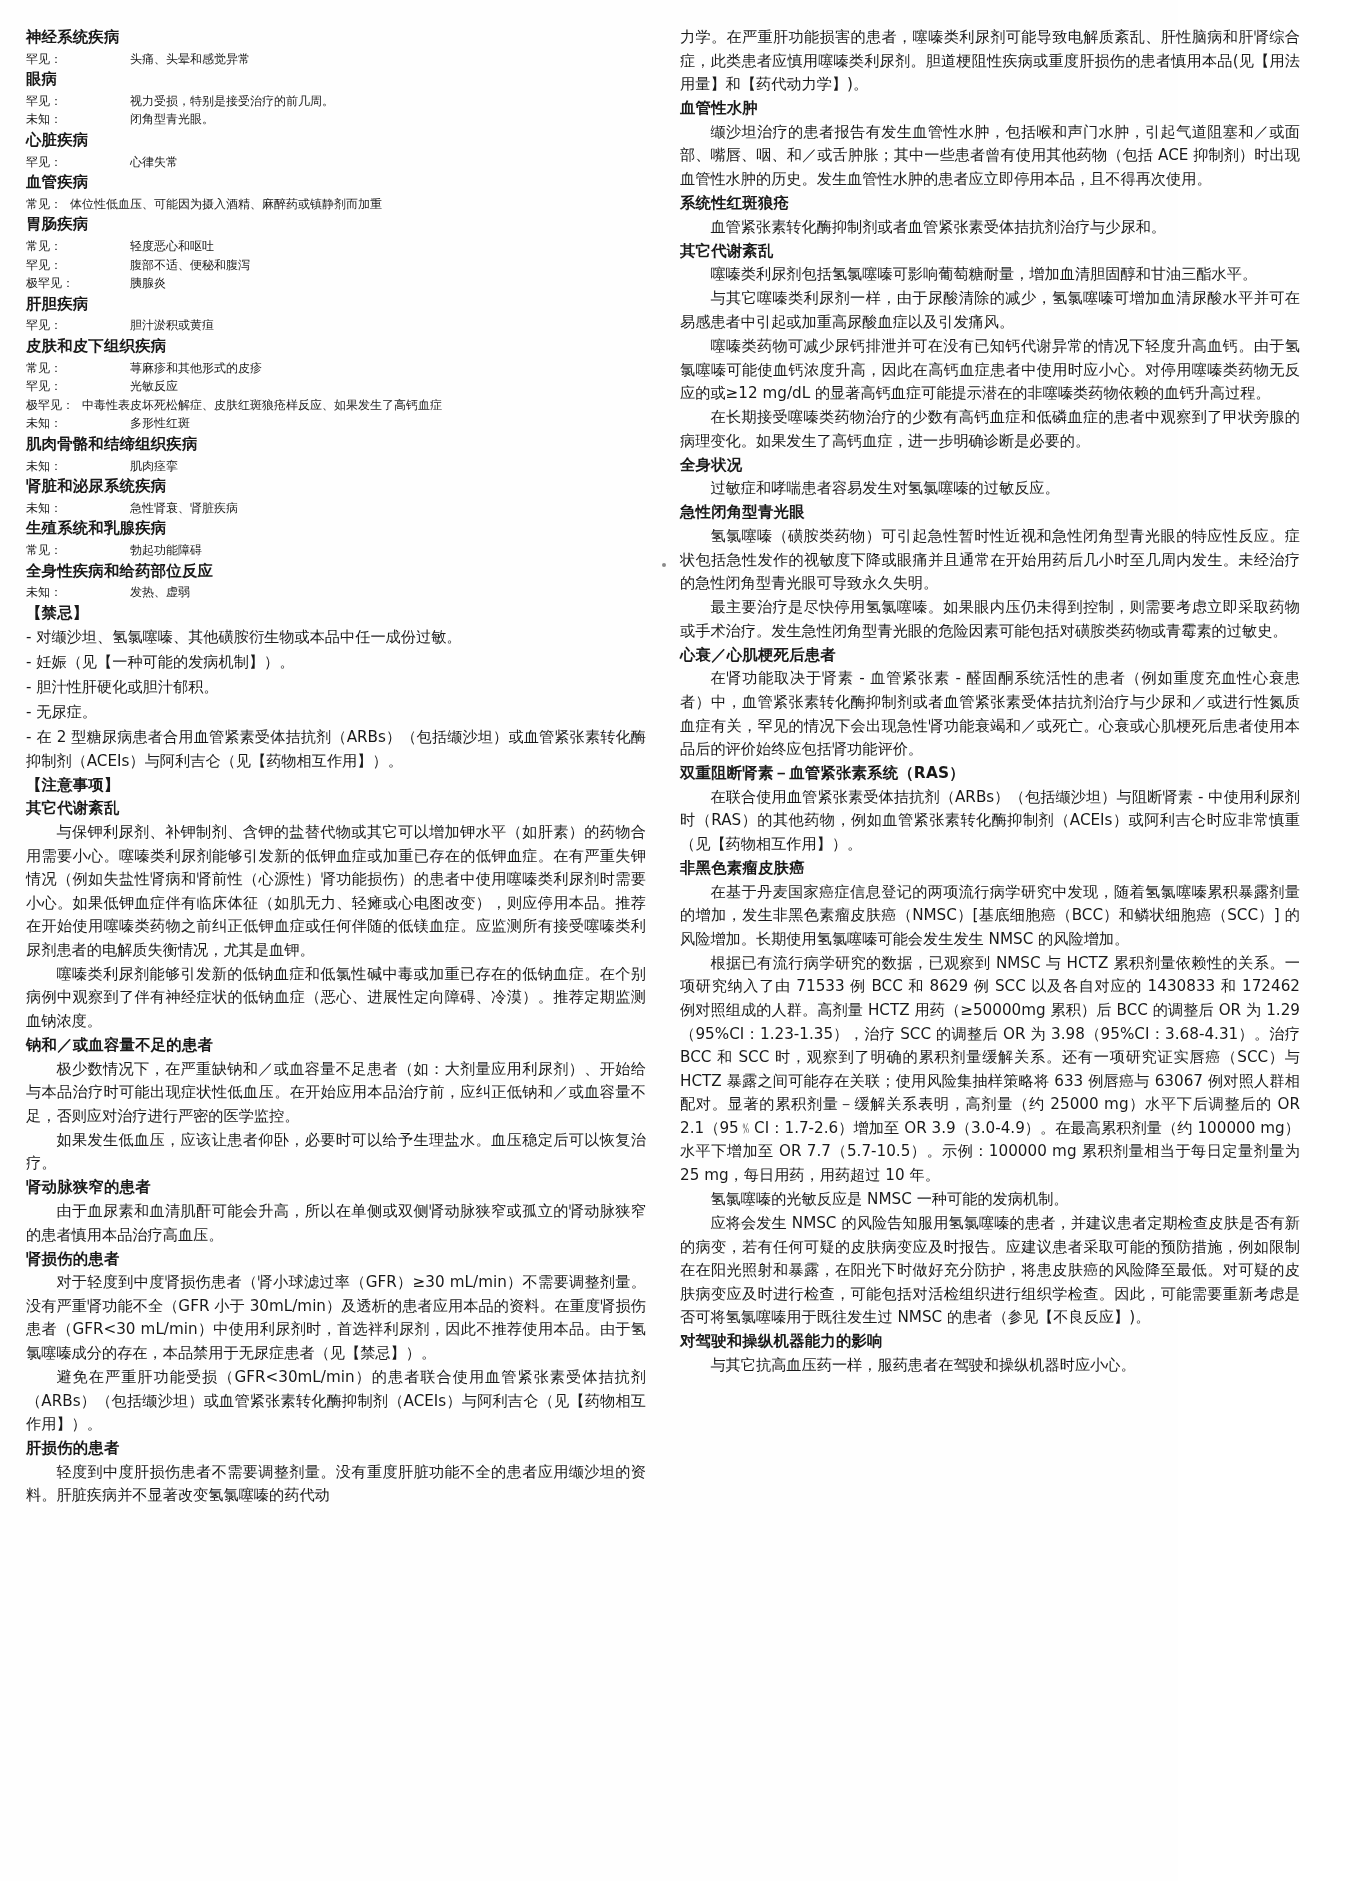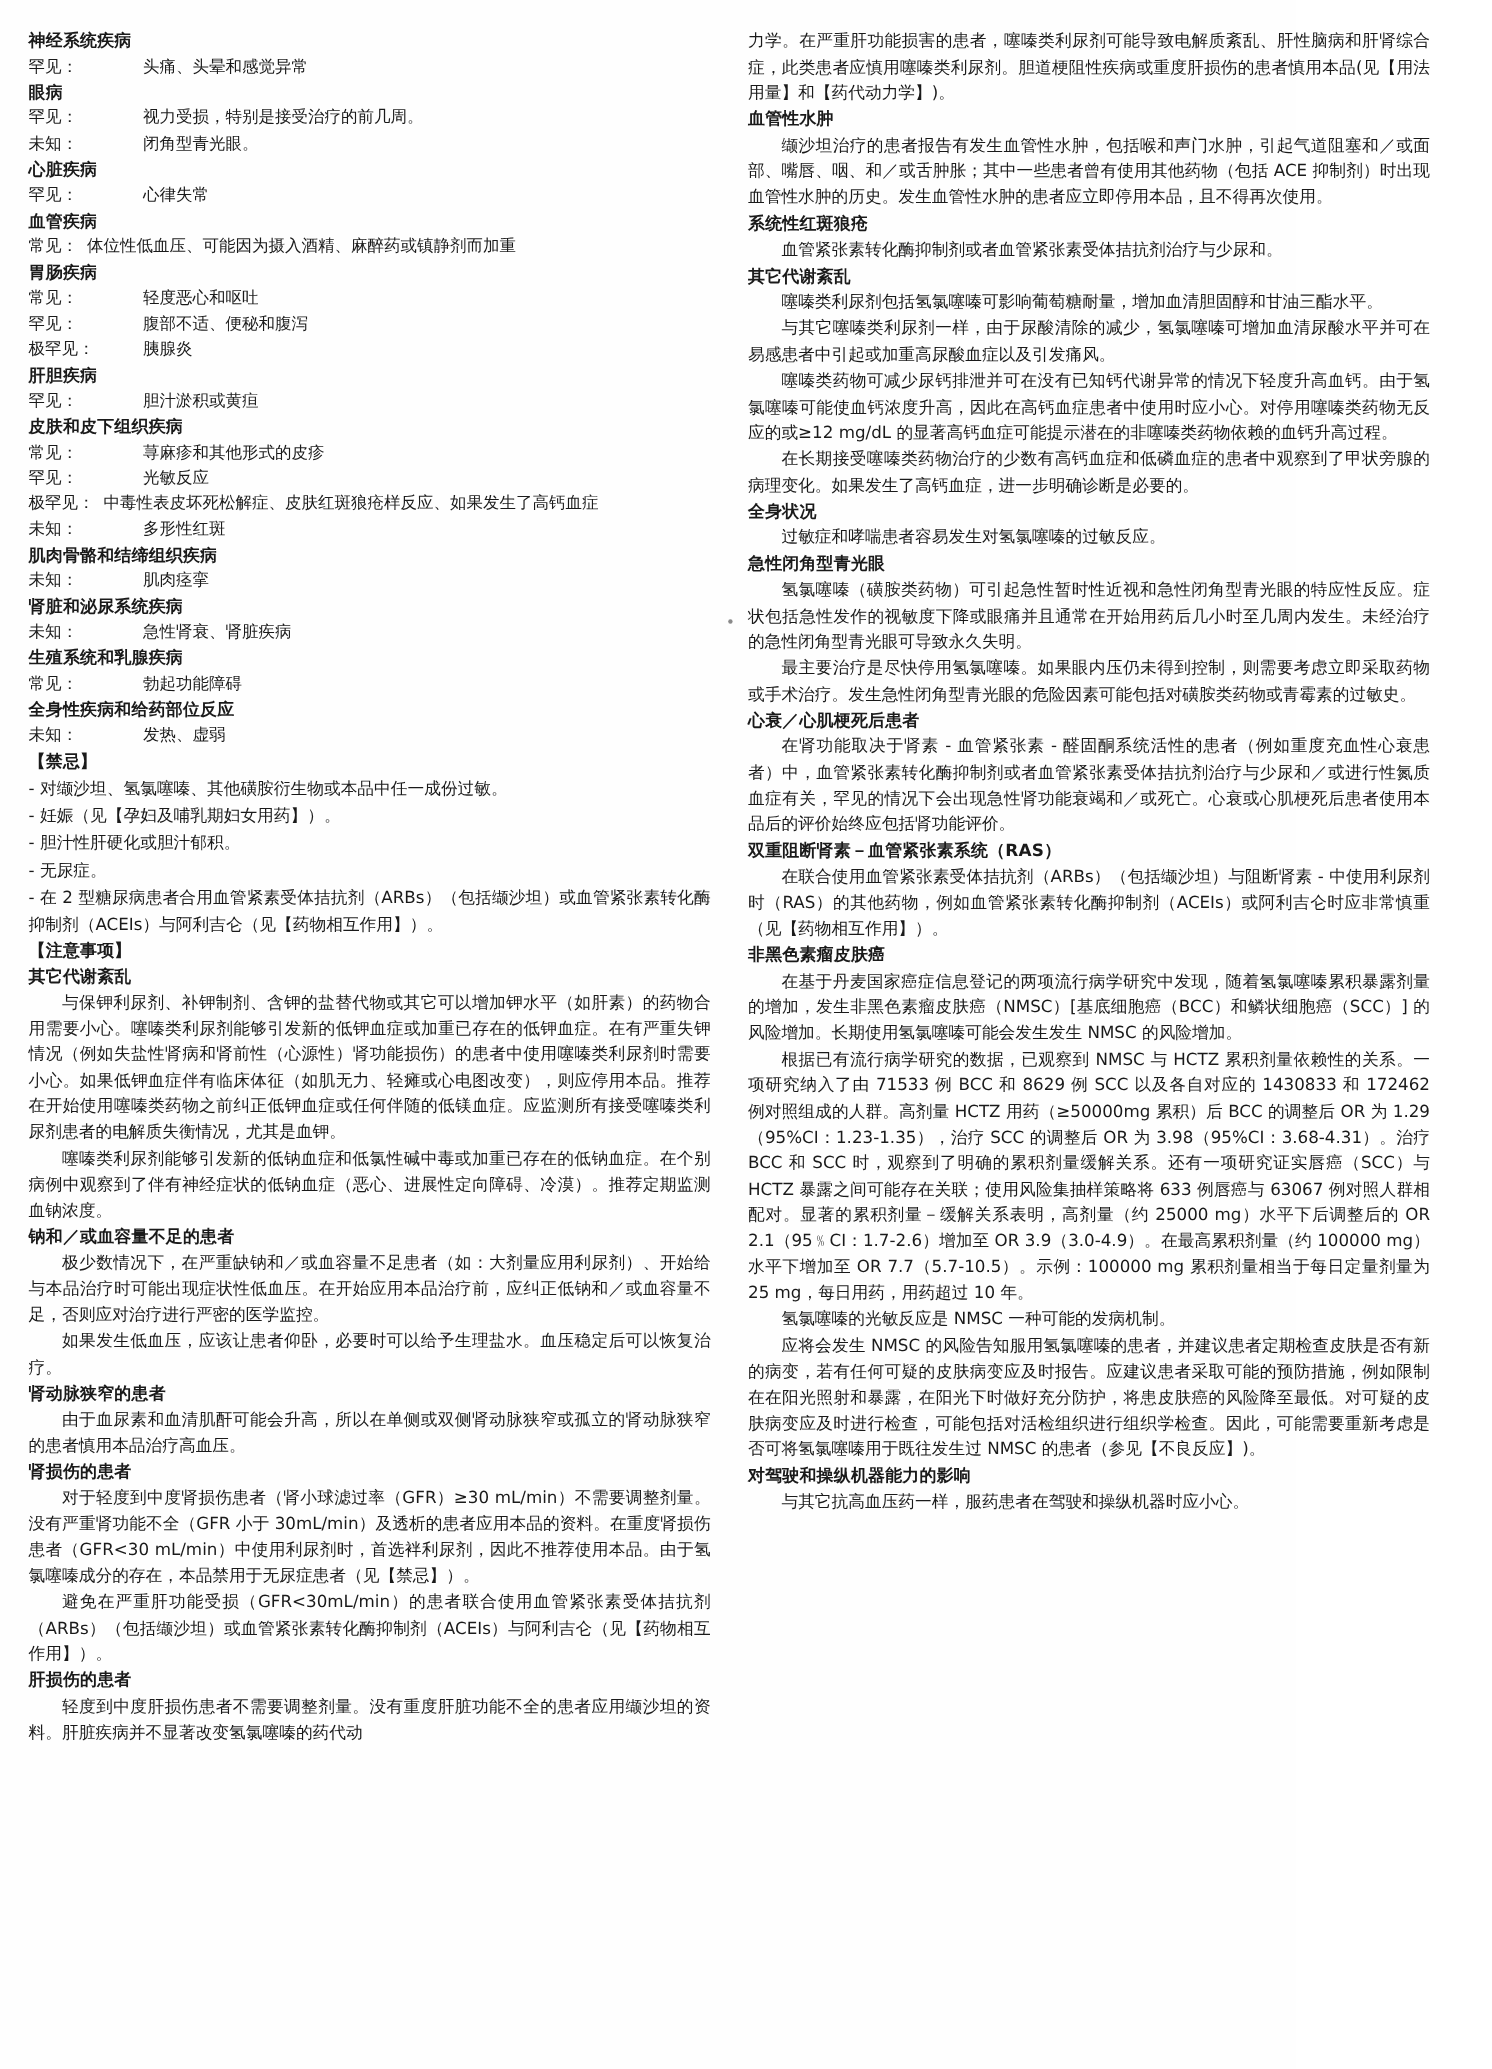"罕见：" .frow { font-family: Liberation Mono, monospace -> none; font-size: 15px -> 12px }
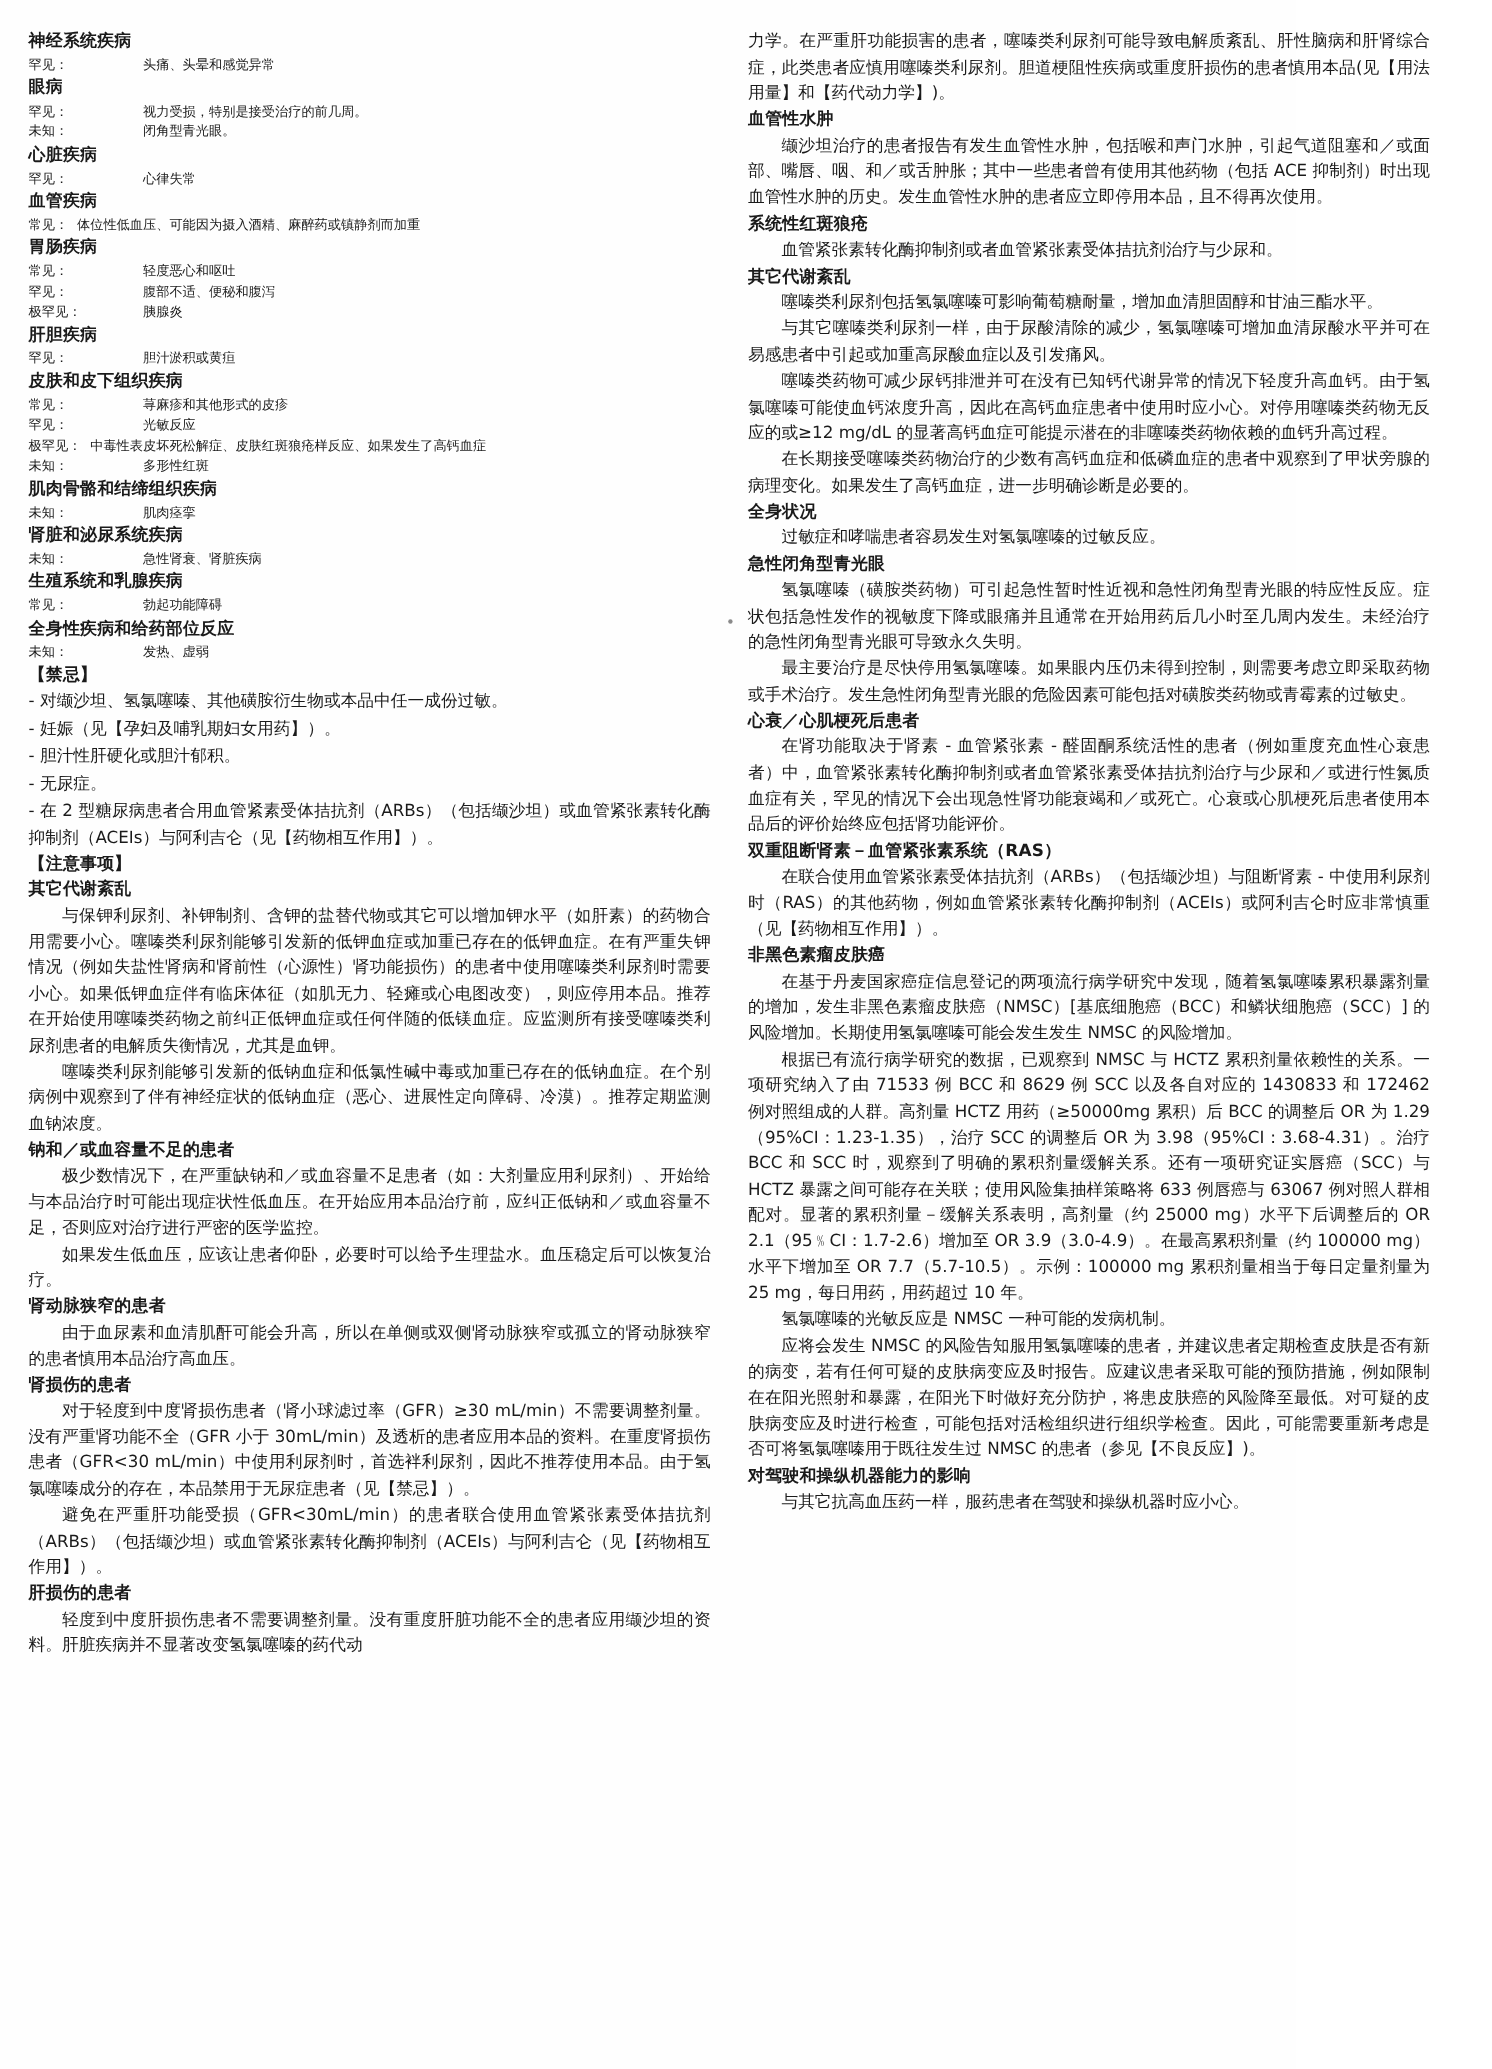"- 妊娠（见【孕妇及哺乳期妇女用药】）。" div.blk { text: 孕妇及哺乳期妇女用药 -> 一种可能的发病机制 }
